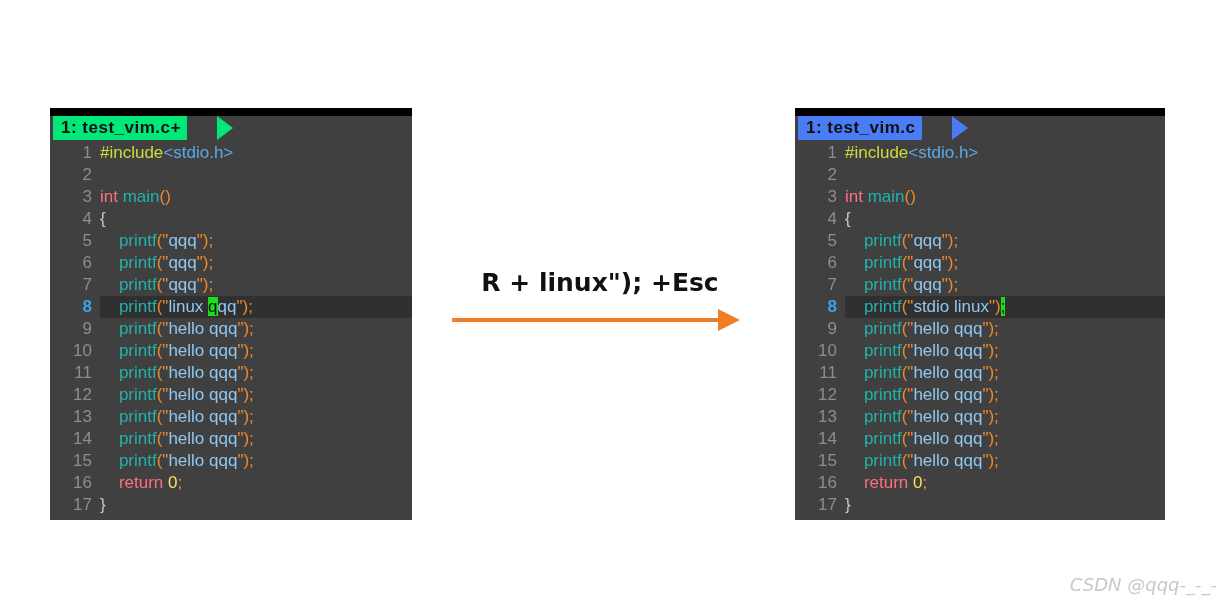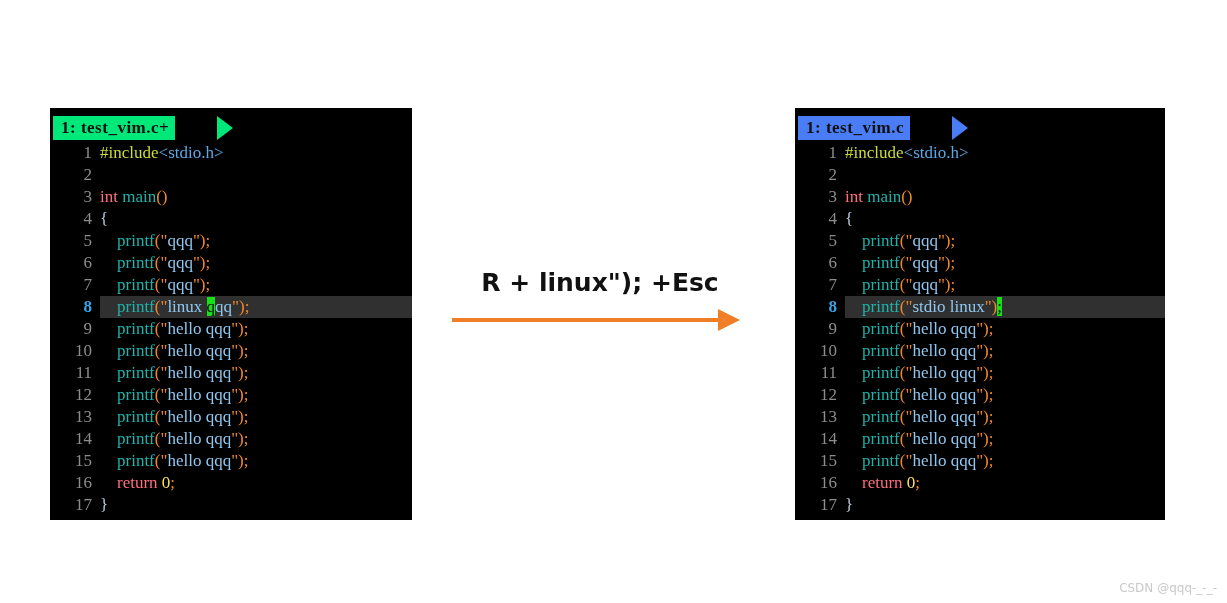"1: test_vim.c+" .panel { background: #000000 -> #404040; font-family: Liberation Serif, serif -> Liberation Sans, sans-serif }
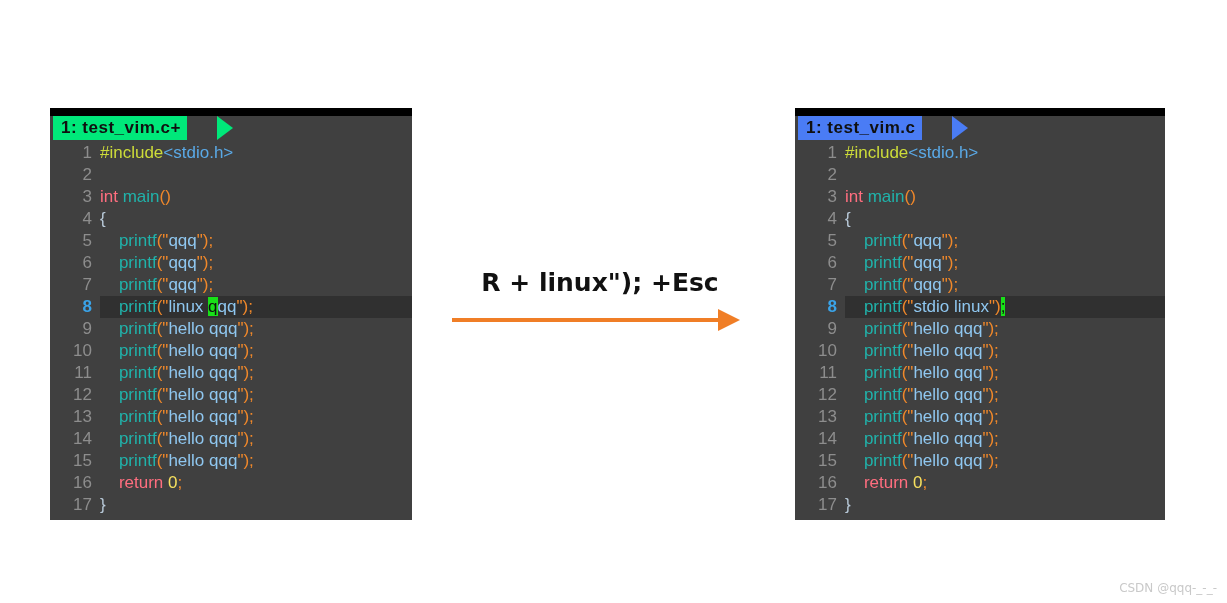"CSDN @qqq-_-_-" .watermark { font-size: 12px -> 18px; font-style: none -> italic }
